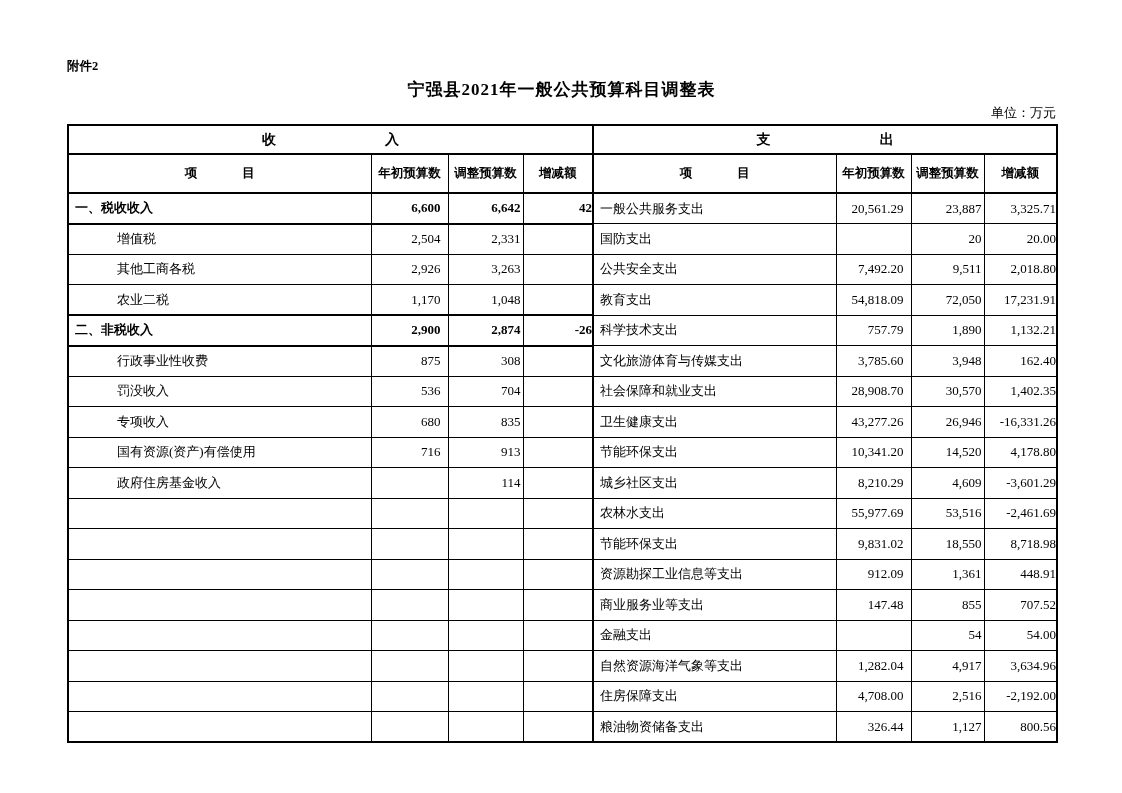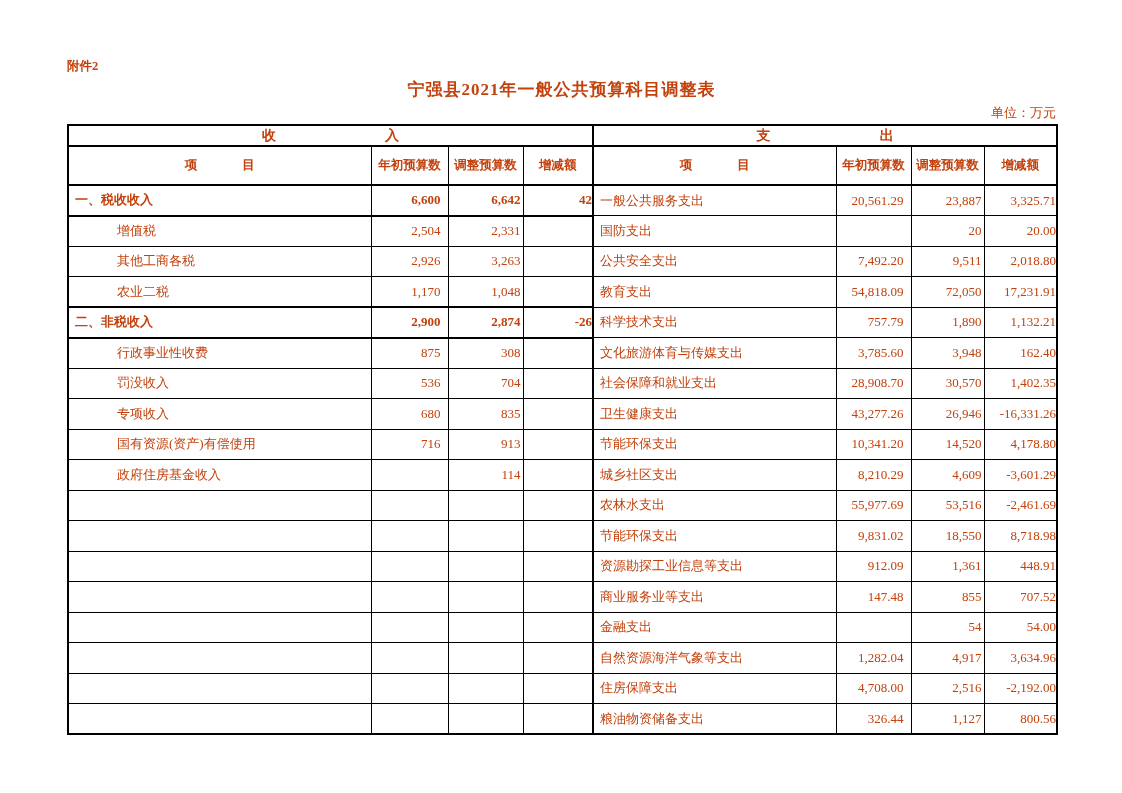"附件2" .page { color: #c2410c -> #000000 }
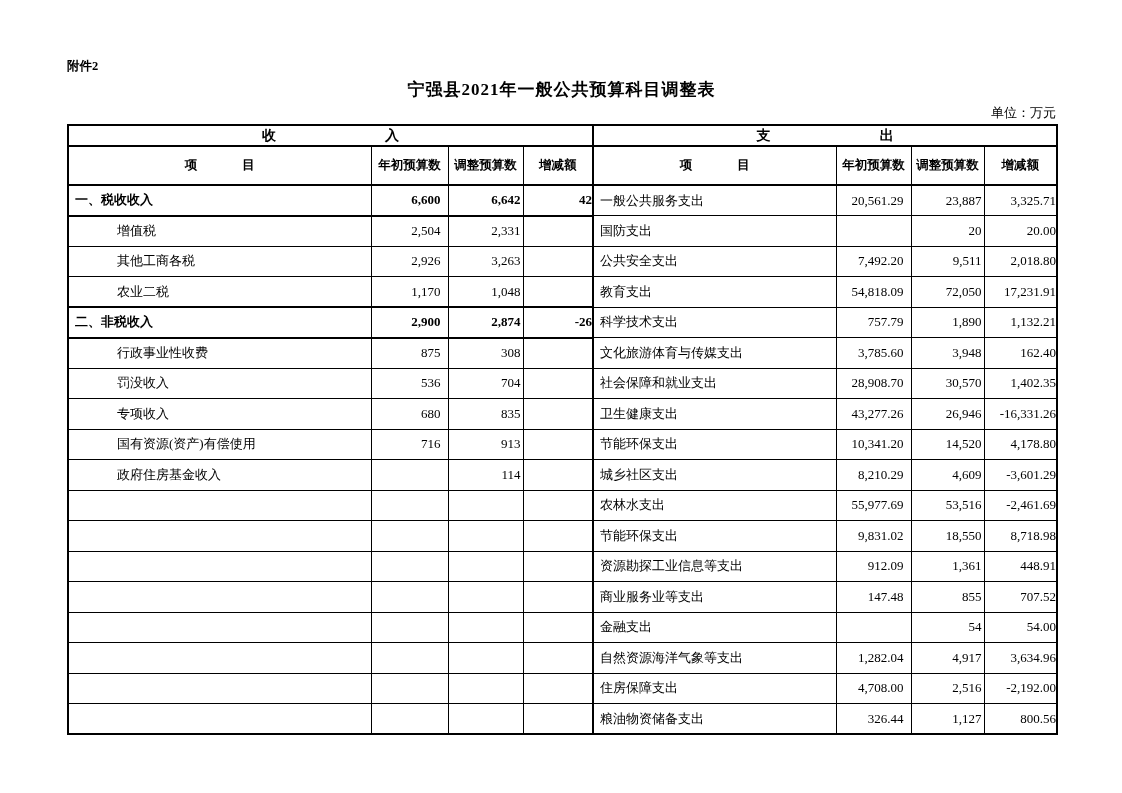"收入" thead tr.h1 th { height: 21px -> 29px }
